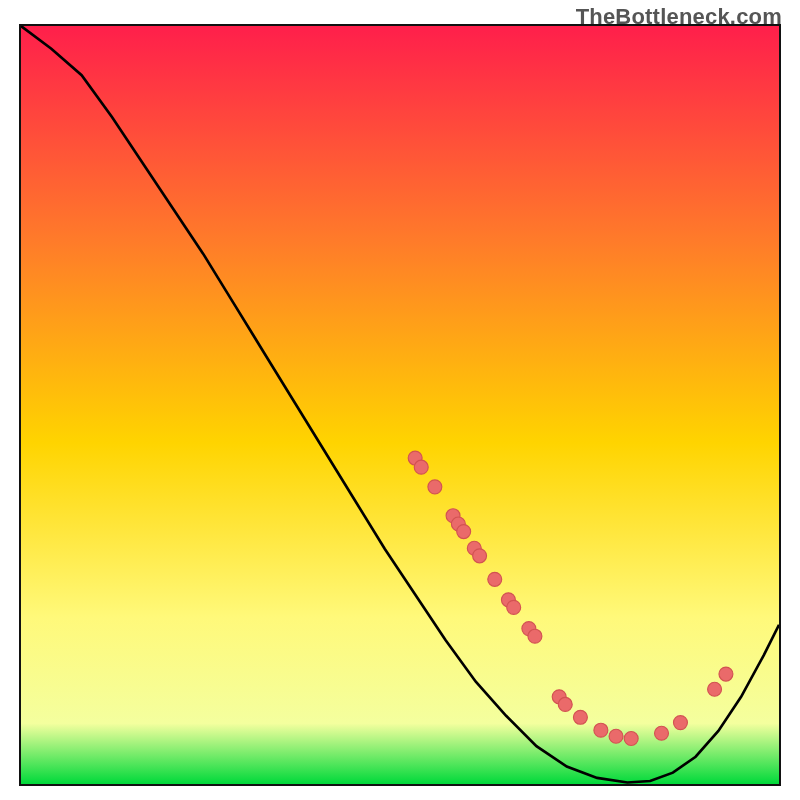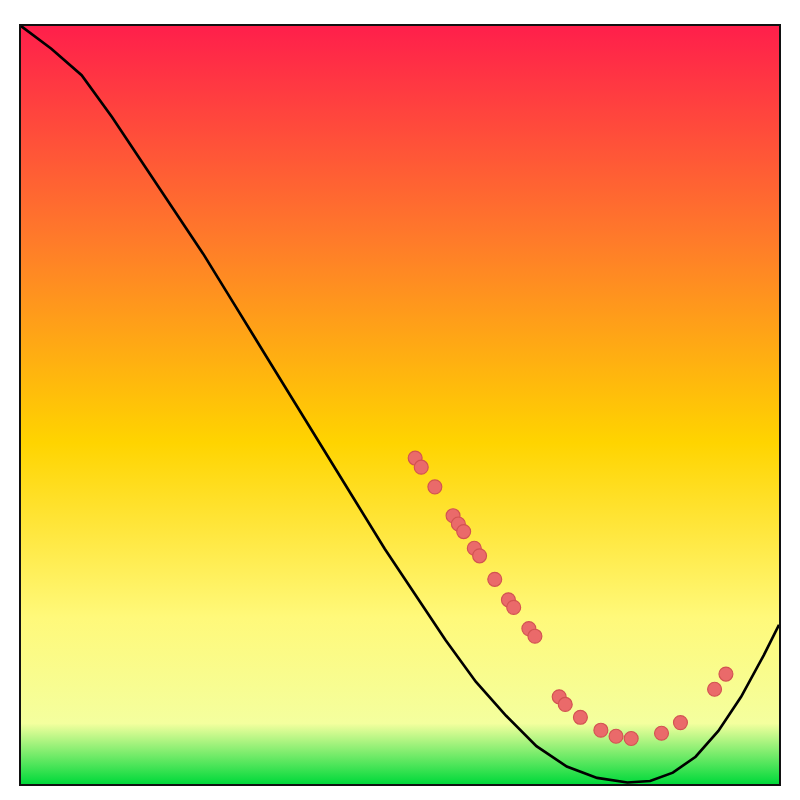"TheBottleneck.com" div.watermark { html: none -> <div>TheBottleneck.com</div> }
